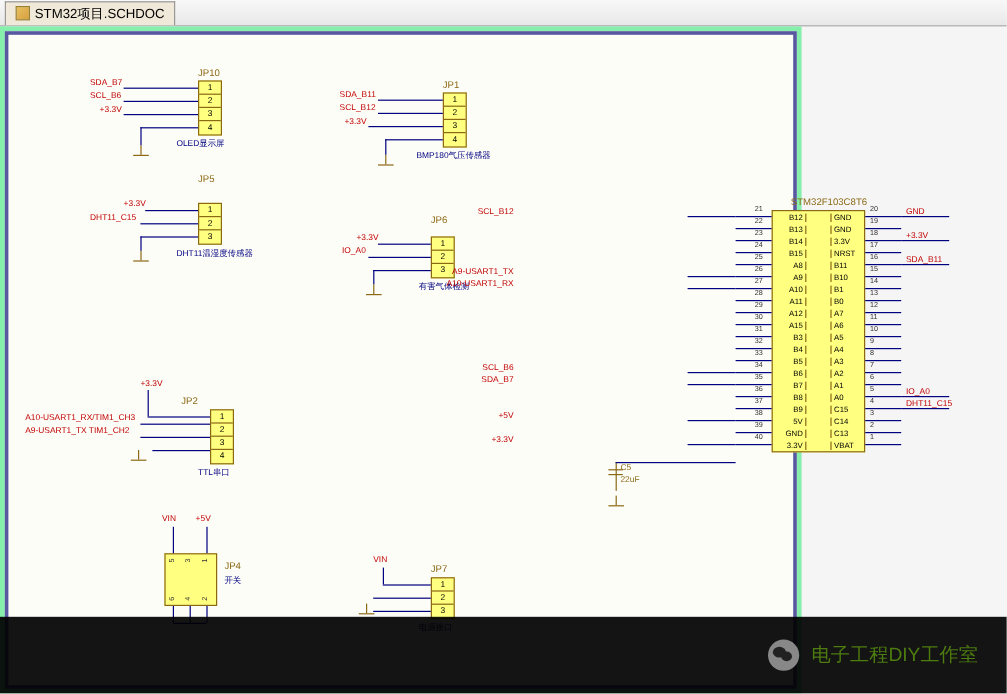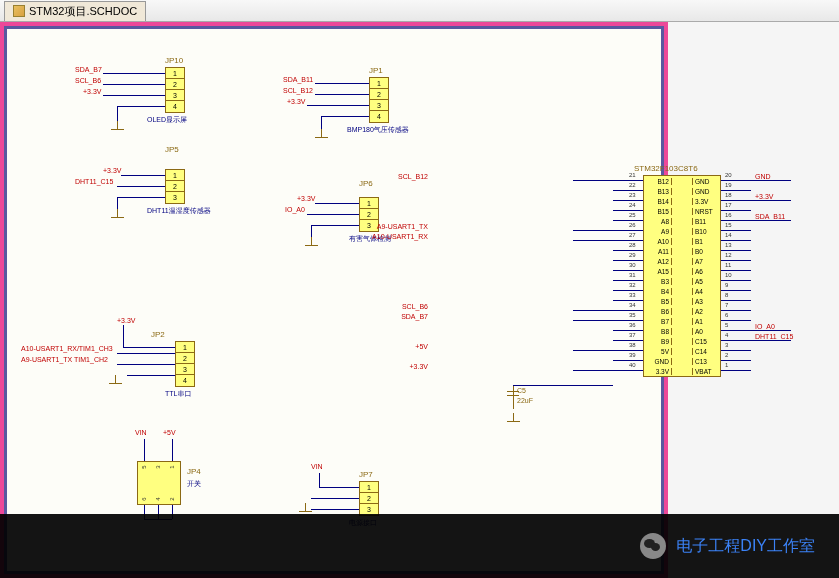"JP10" .canvas { background: #ec4899 -> #86efac }
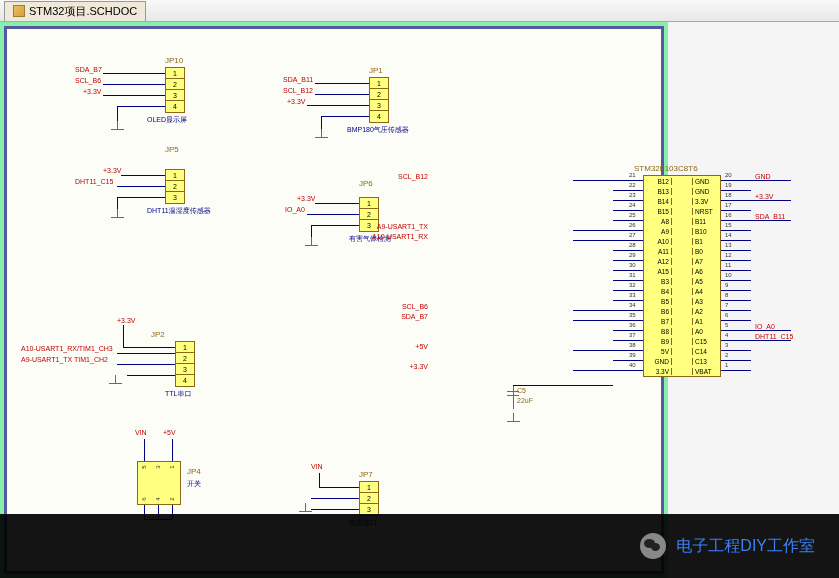"STM32F103C8T6" div.conn-label { left: 627px -> 652px }
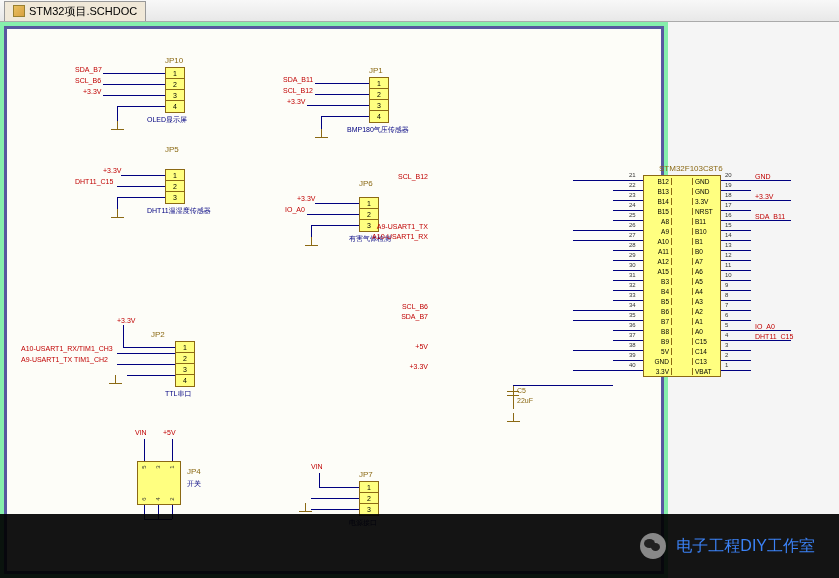"电子工程DIY工作室" .footer-text { color: #3b82f6 -> #4d7c0f }
